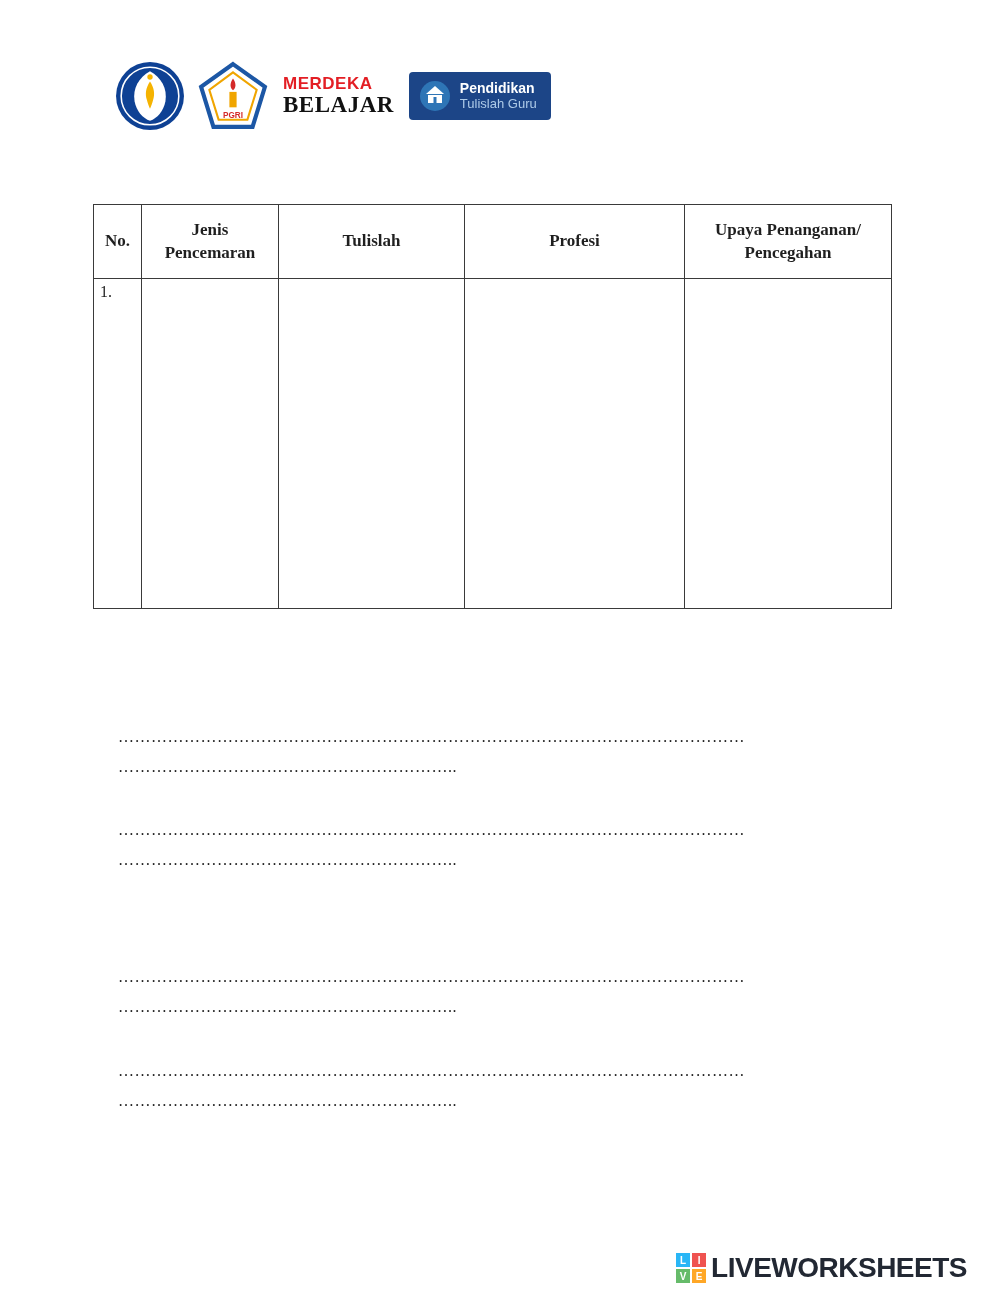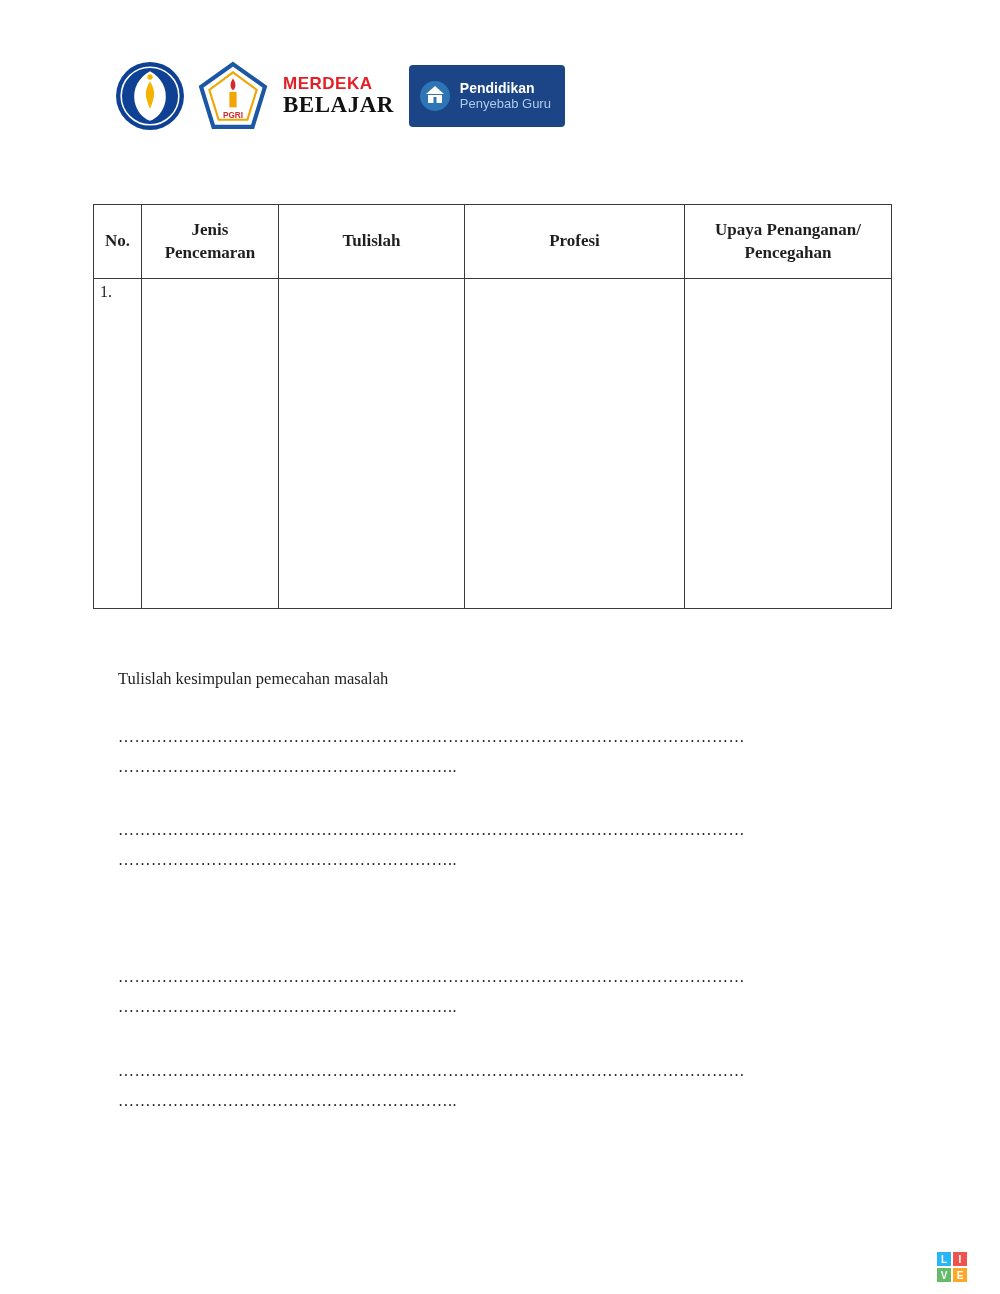"Pendidikan" .ppg-badge { height: 62px -> 48px }
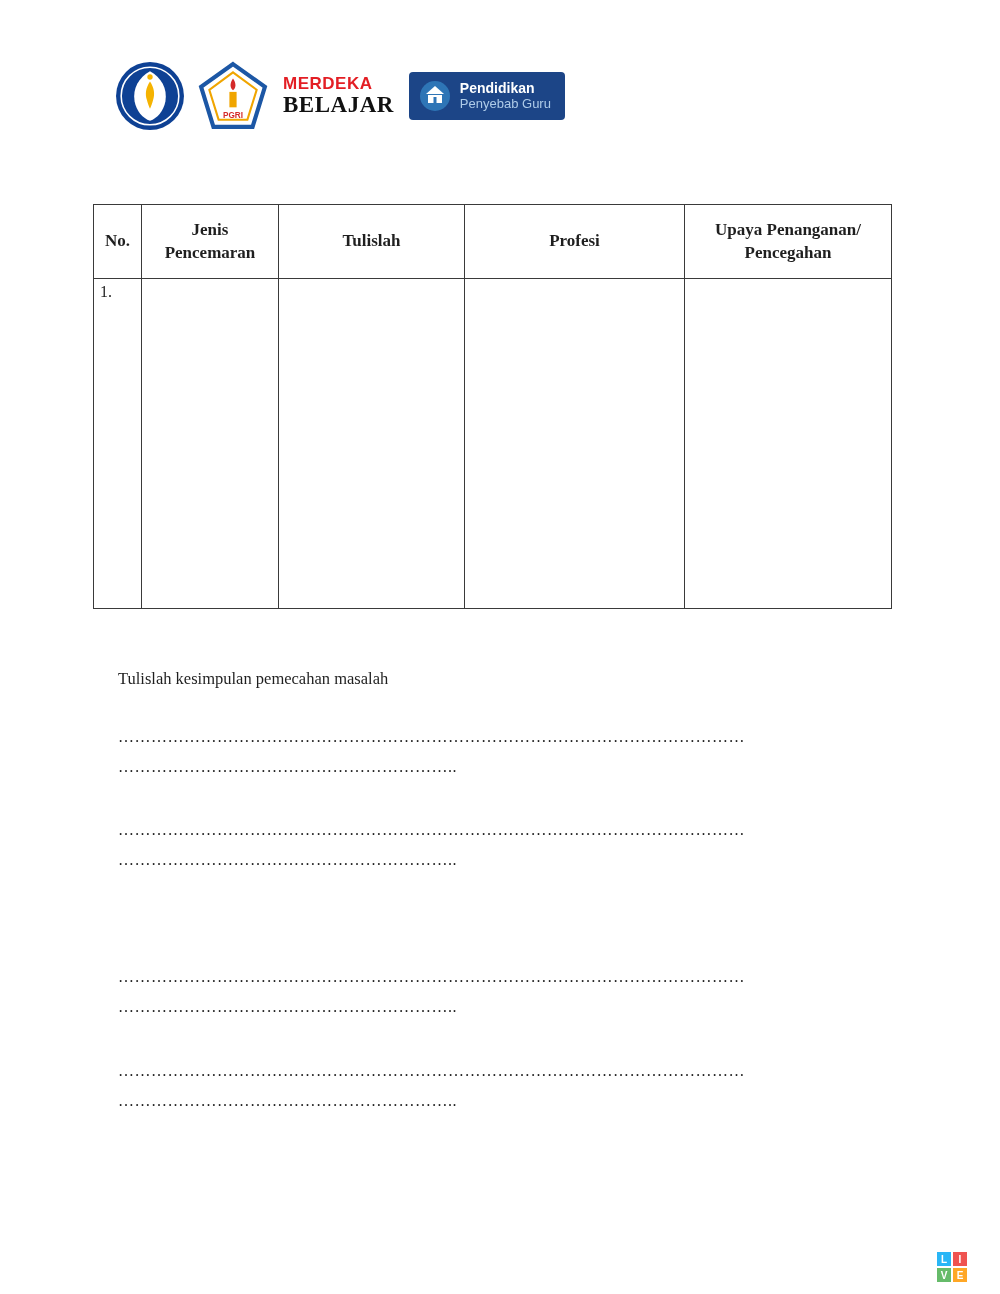"Penyebab Guru" div.ppg-line2 { text: Penyebab -> Tulislah }
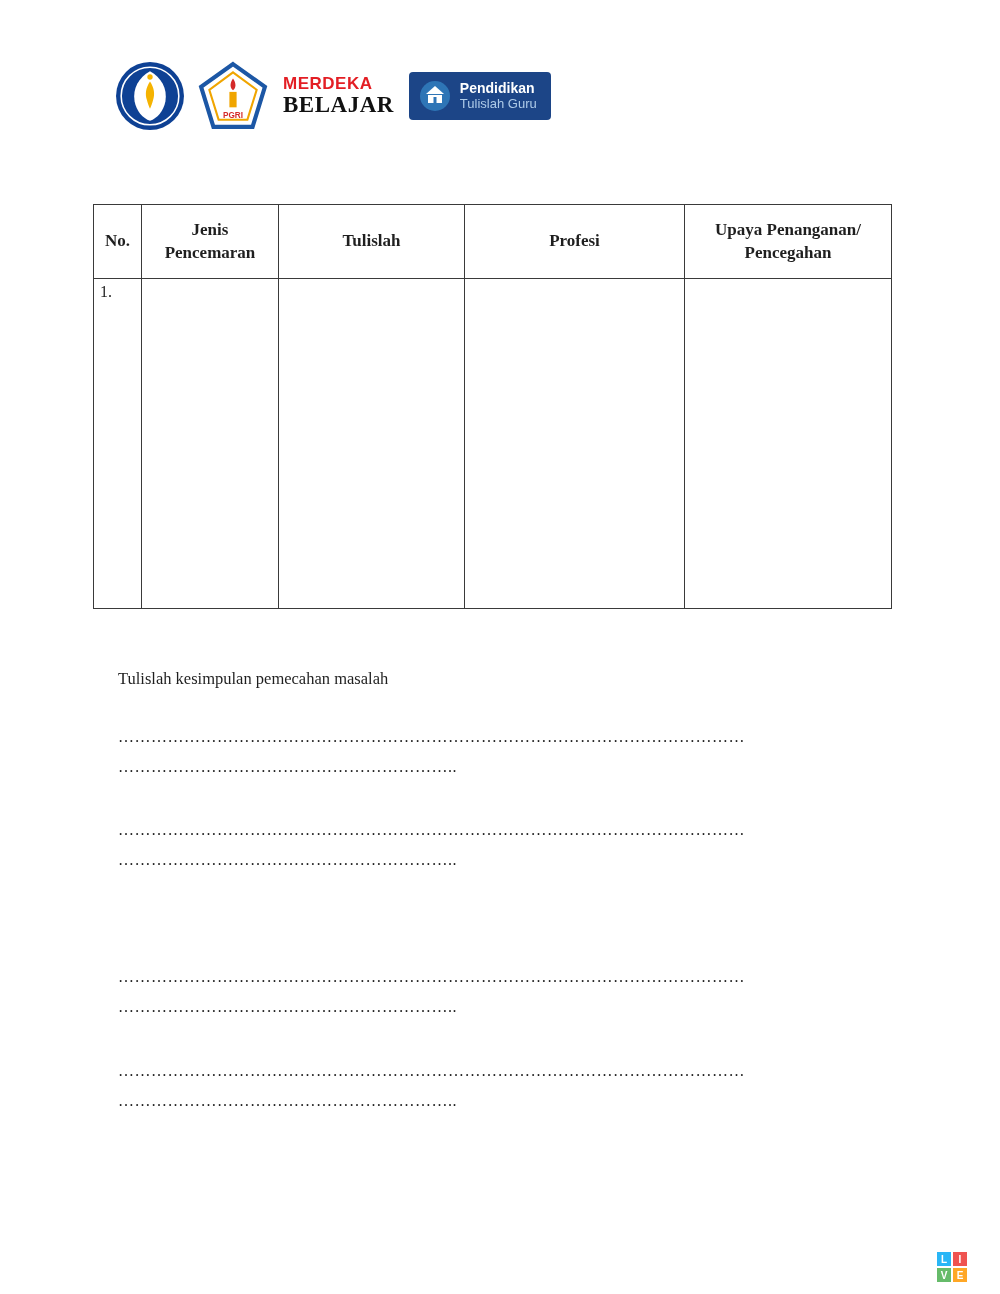"Tulislah kesimpulan pemecahan masalah" p.prompt { html: <p>Tulislah kesimpulan pemecahan masalah</p> -> none }
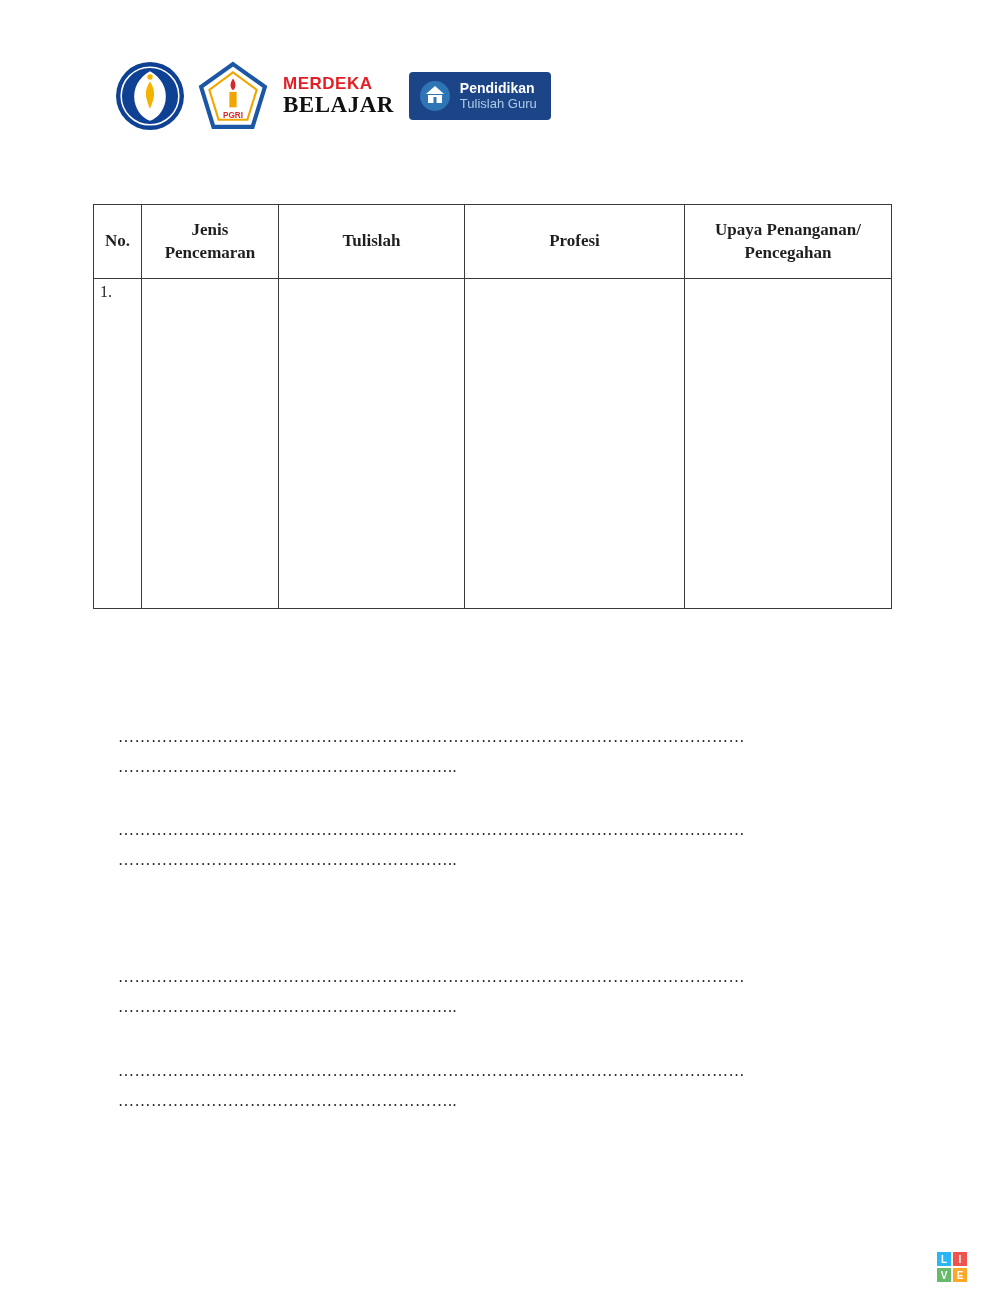"LIVEWORKSHEETS" span.lw-text { html: none -> <span>LIVEWORKSHEETS</span> }
